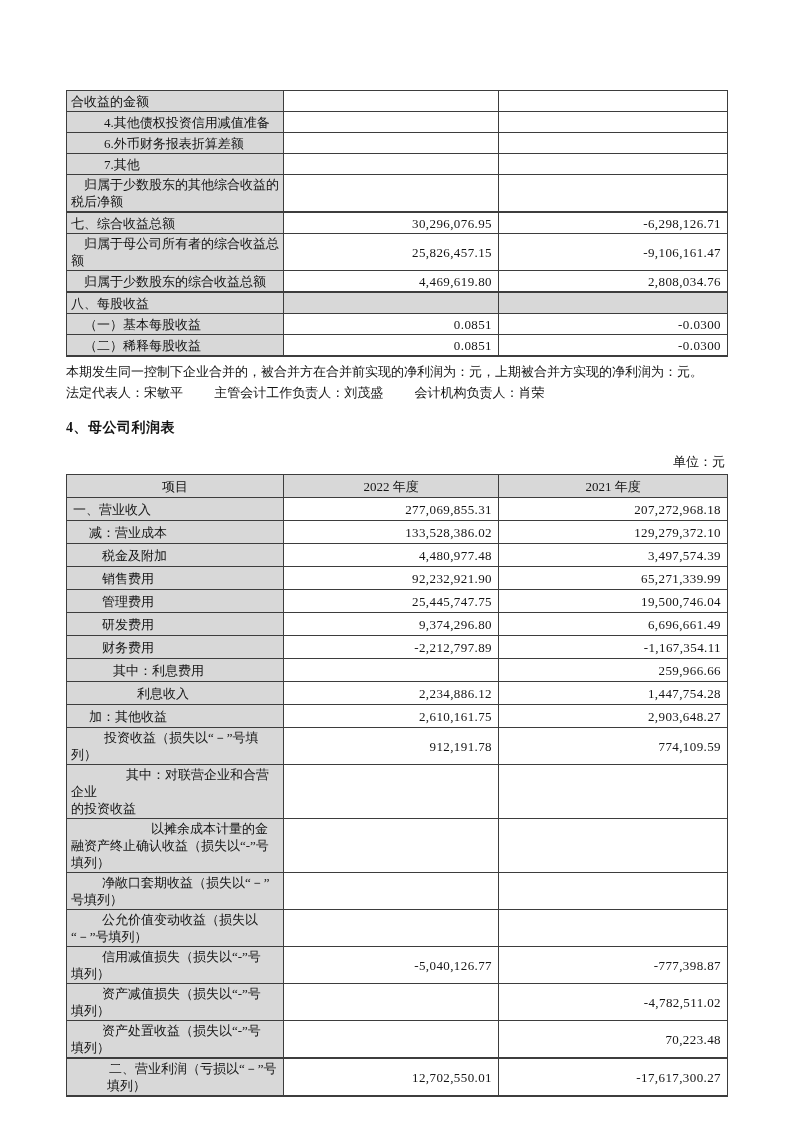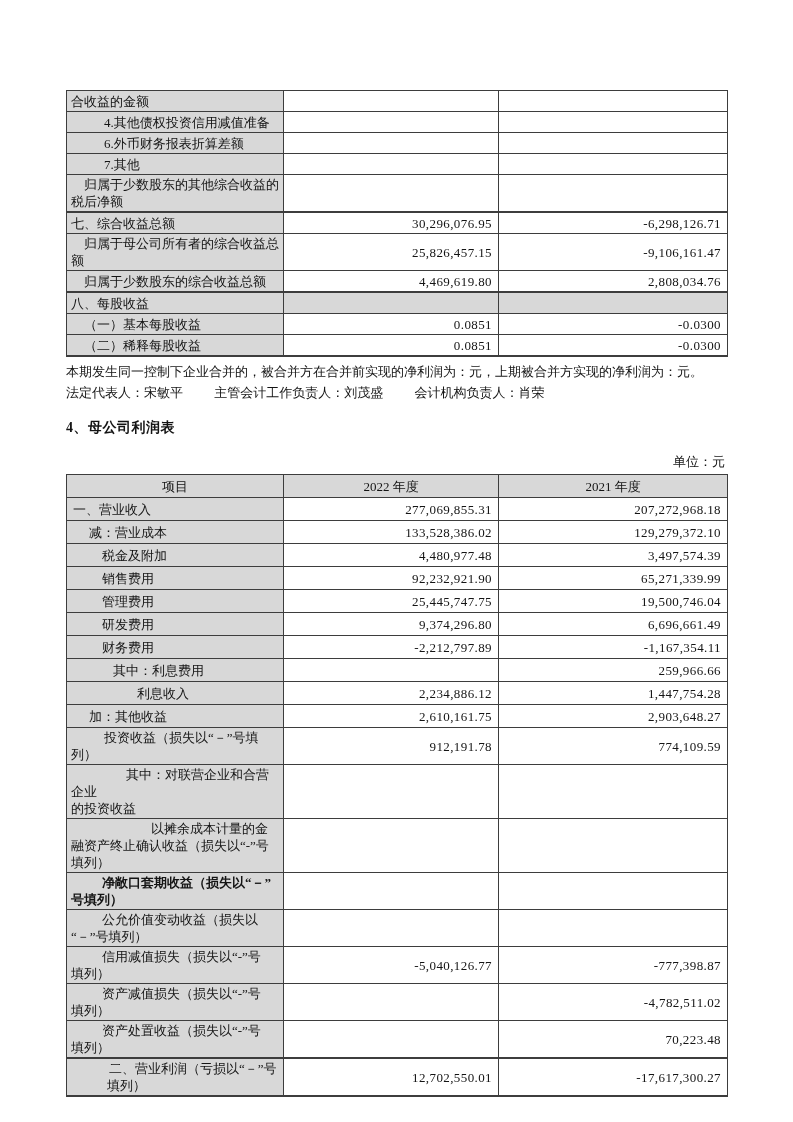"净敞口套期收益（损失以“－”" td.lbl { font-weight: bold -> none }
